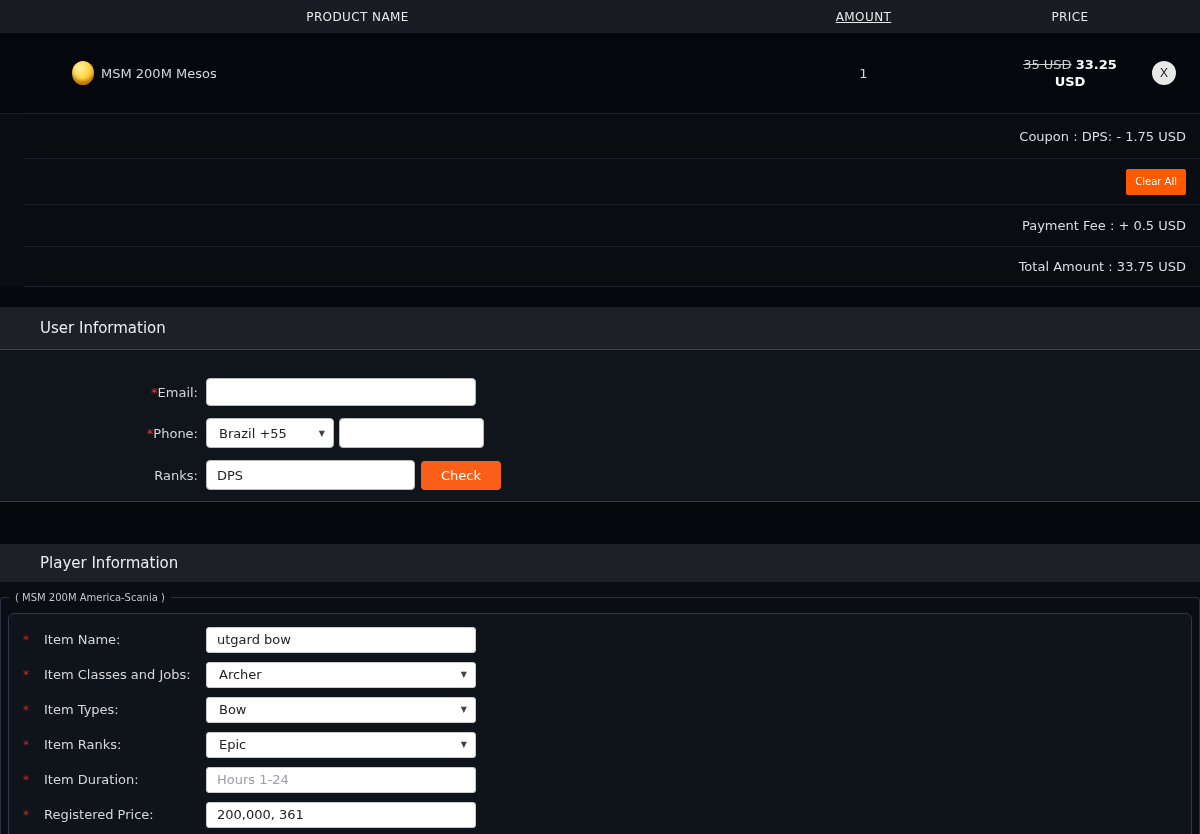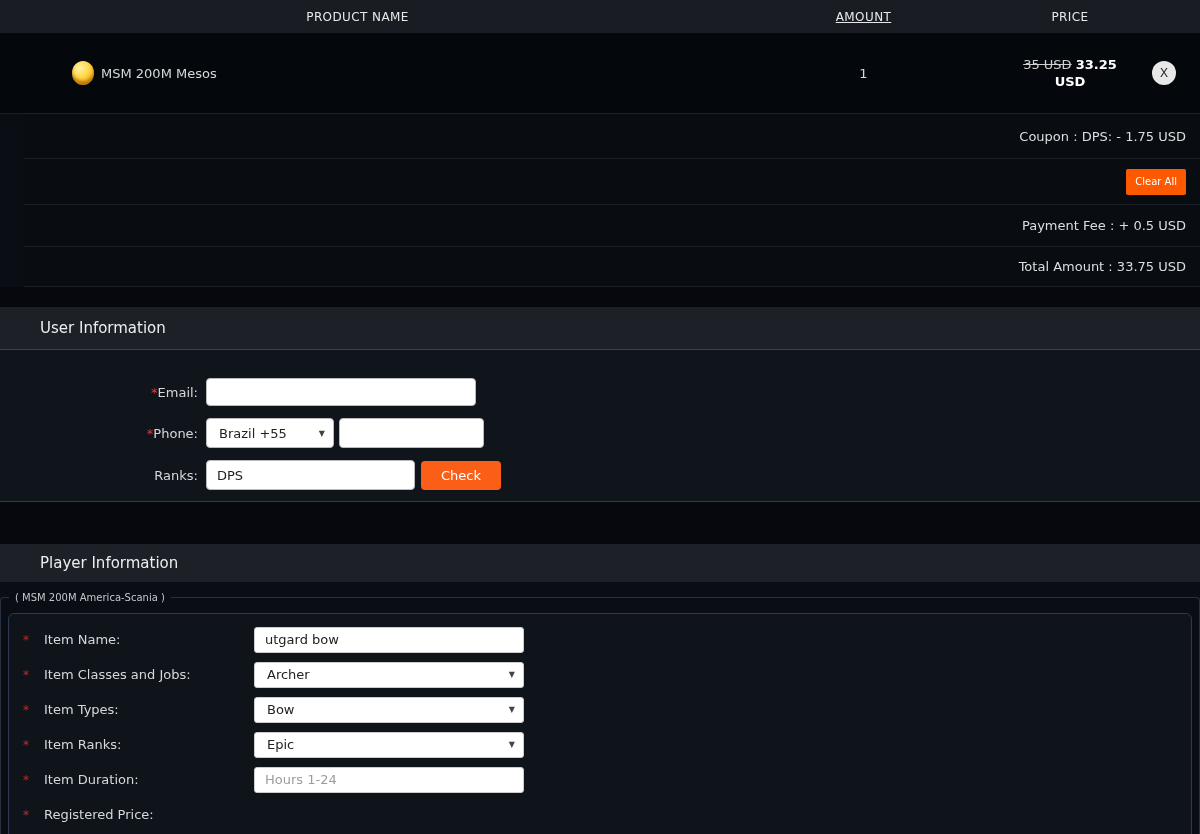"utgard bow" .p-input, .p-select { margin-left: 48px -> none }
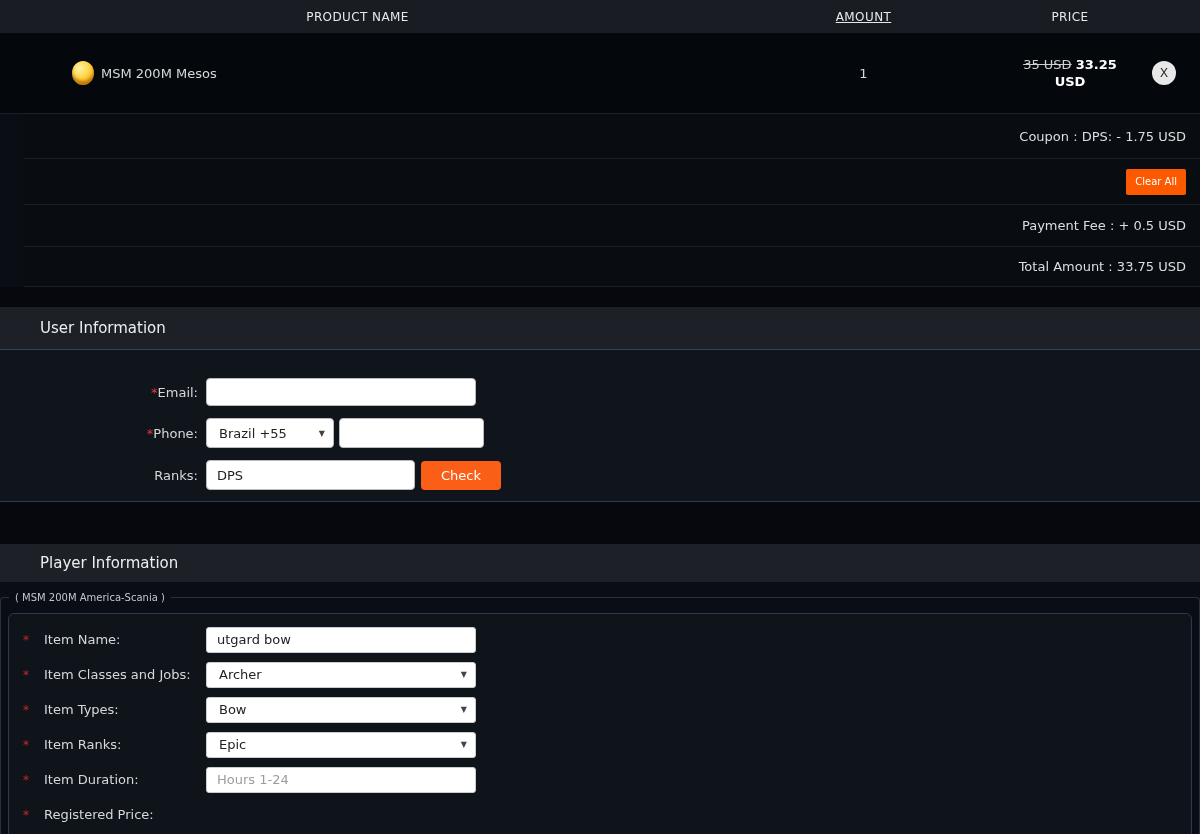"200,000, 361" input.p-input { html: none -> <input> }
